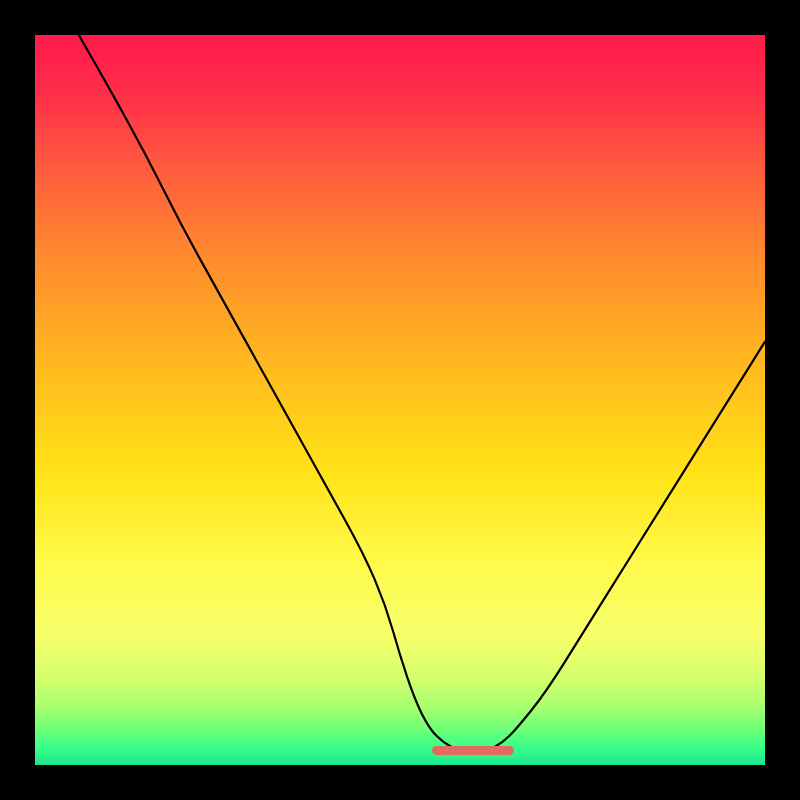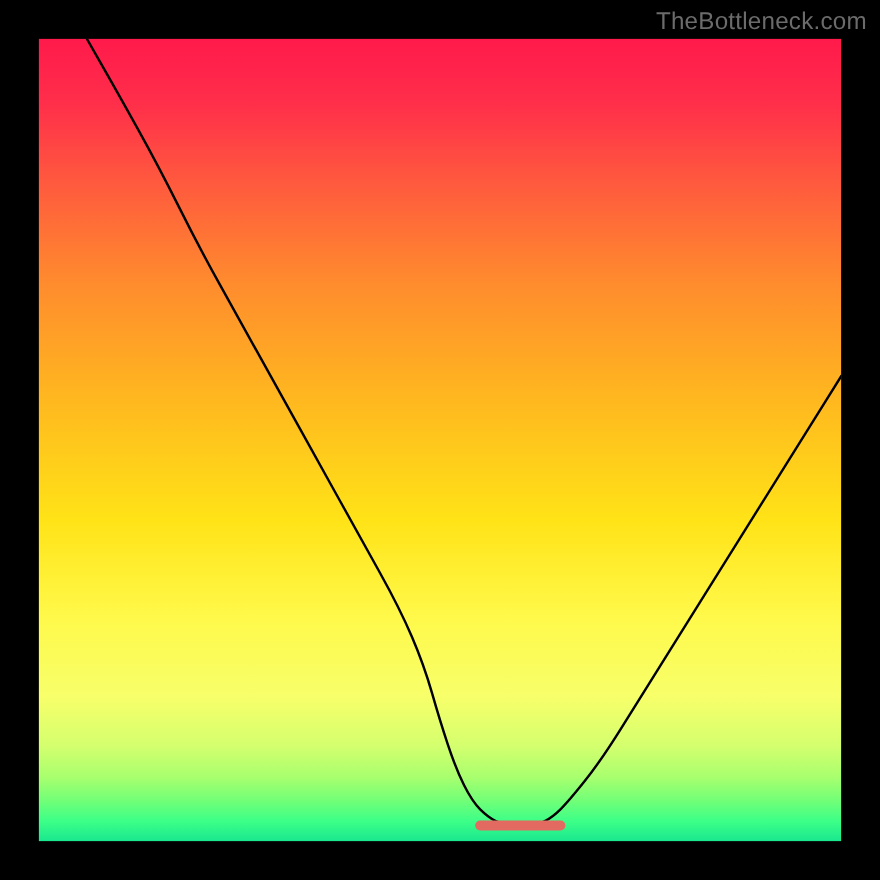"TheBottleneck.com" div.watermark { html: <div>TheBottleneck.com</div> -> none }
